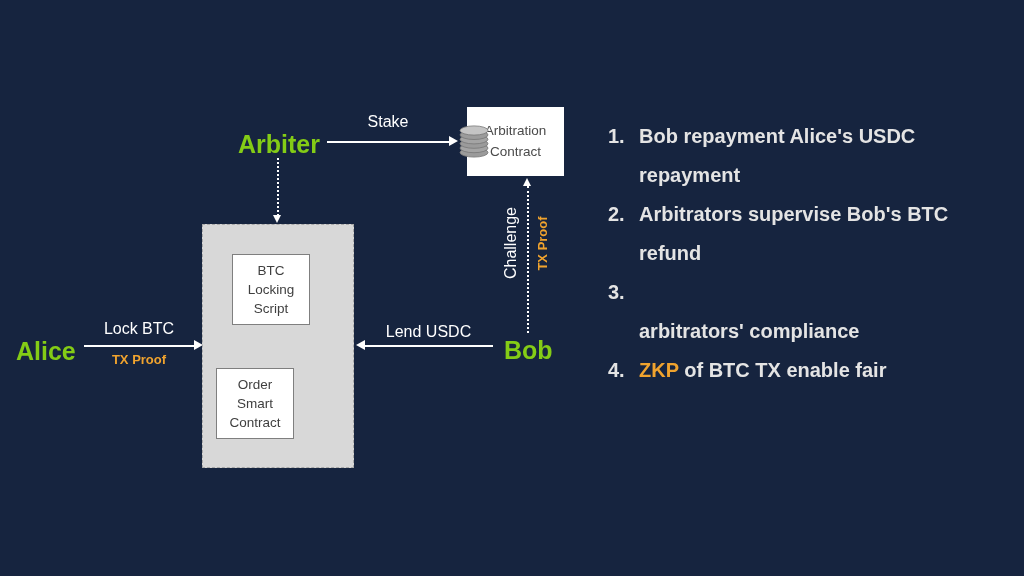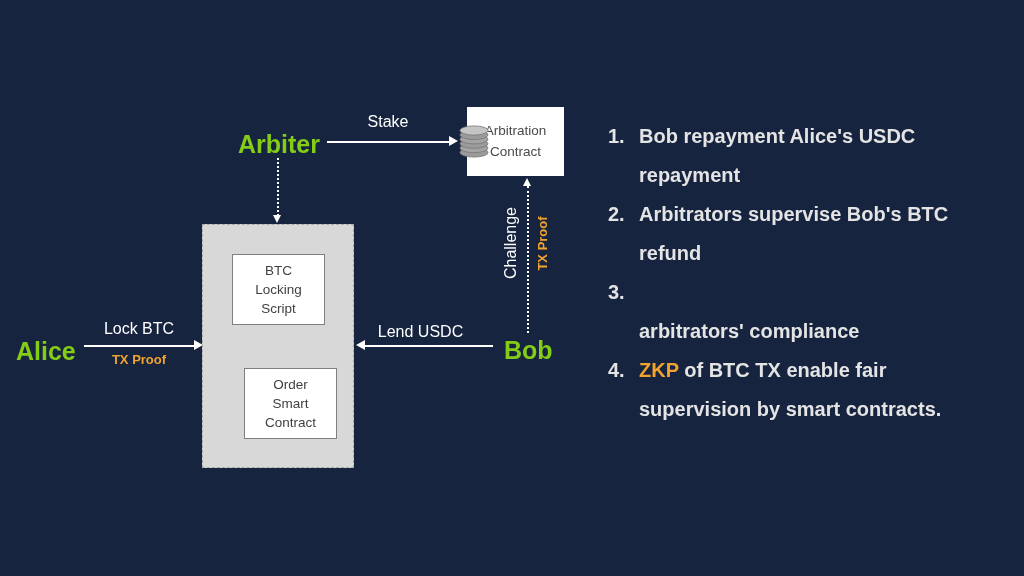"BTC" .inner-box { width: 93px -> 78px }
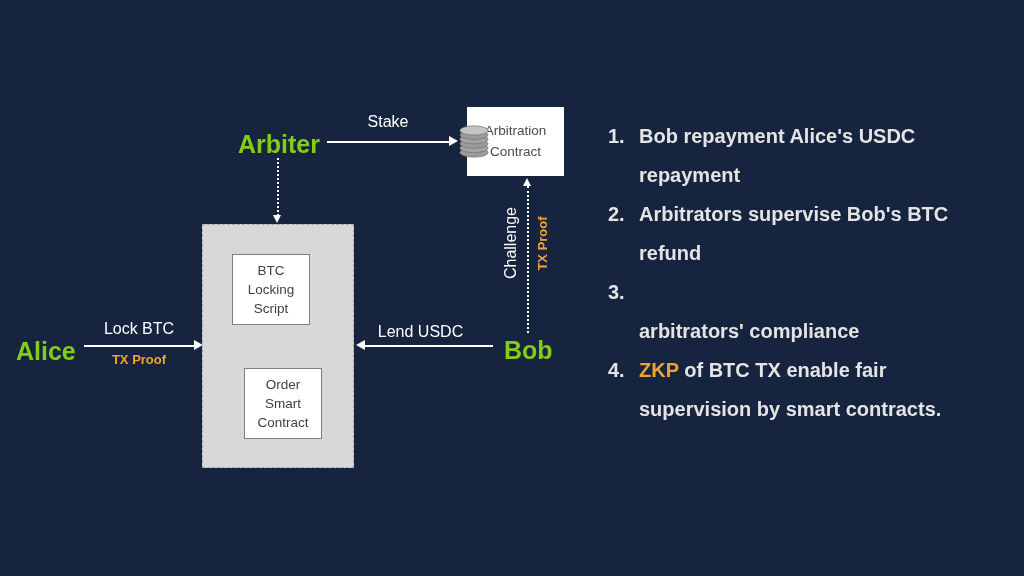"Lend USDC" div.arrow-label { left: 356px -> 364px }
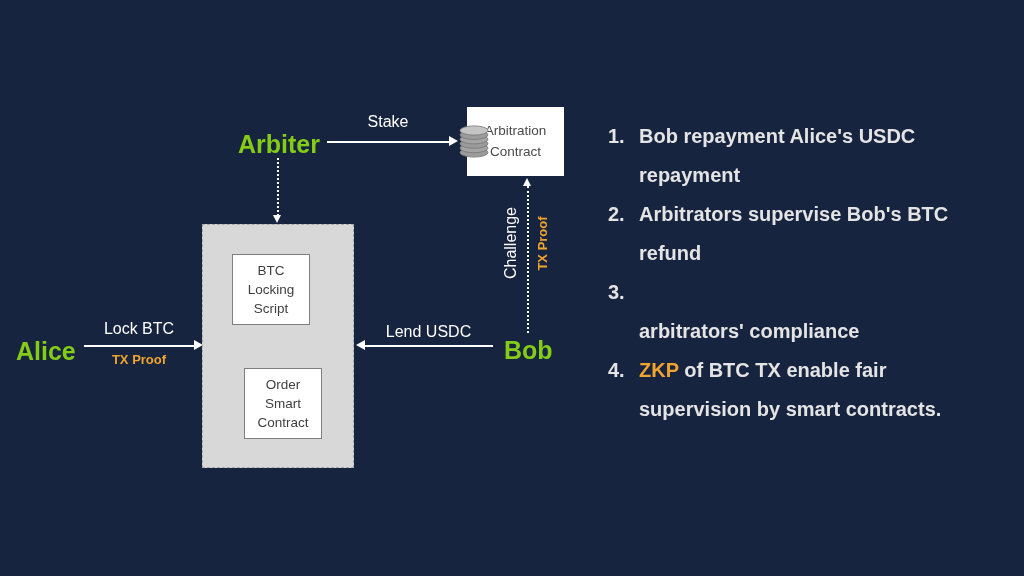"Order" .box-order { left: 244px -> 216px }
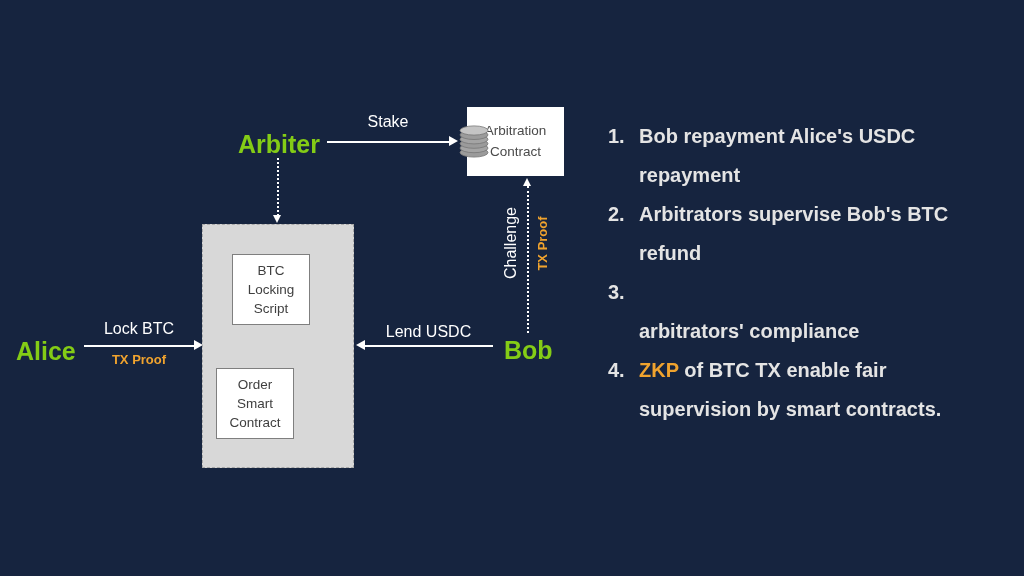"supervision by smart contracts." span { html: <span>supervision by smart contracts.</span> -> none }
